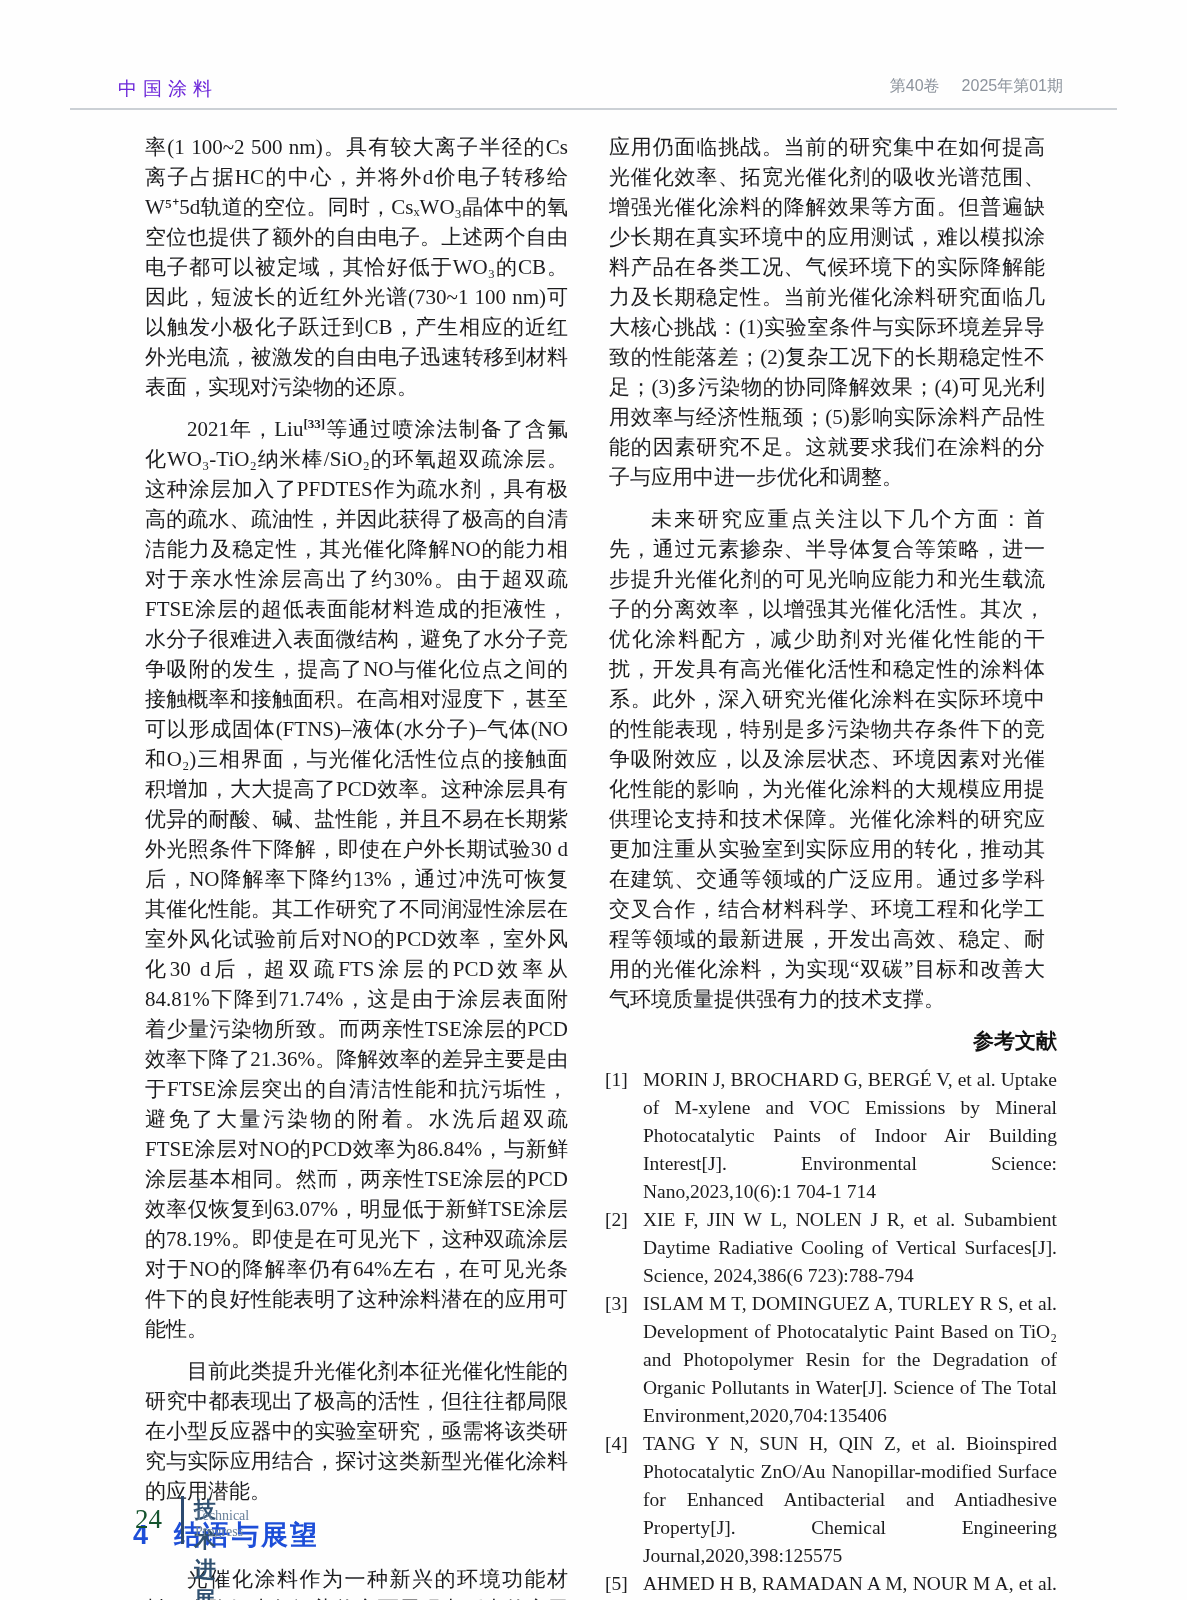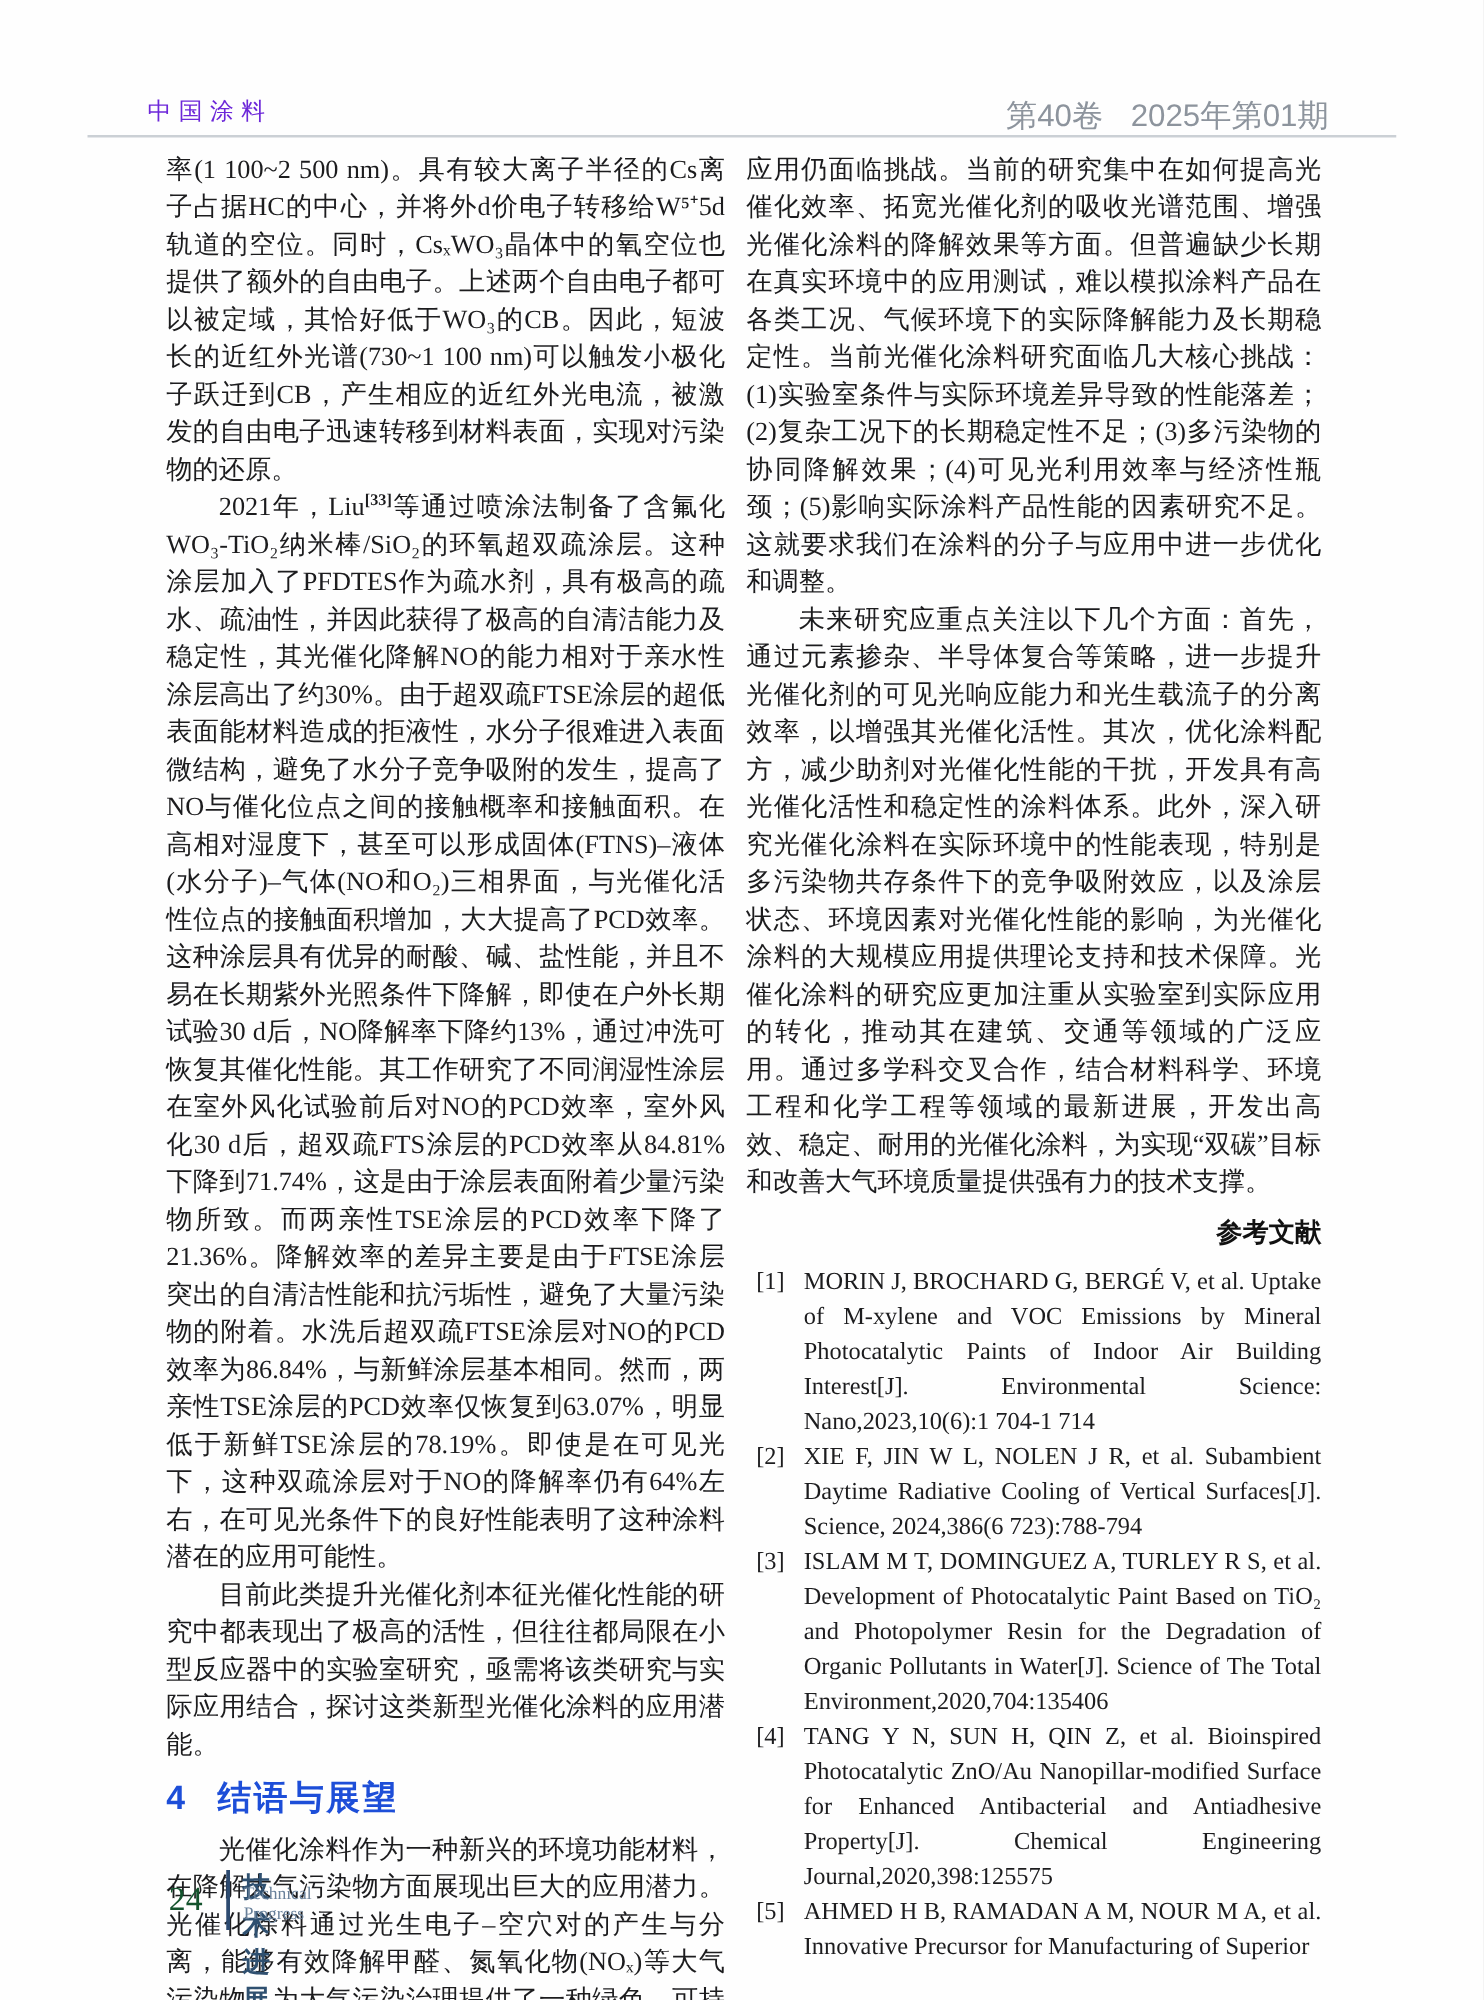"第40卷 2025年第01期" .hdr-issue { font-size: 25px -> 16px }
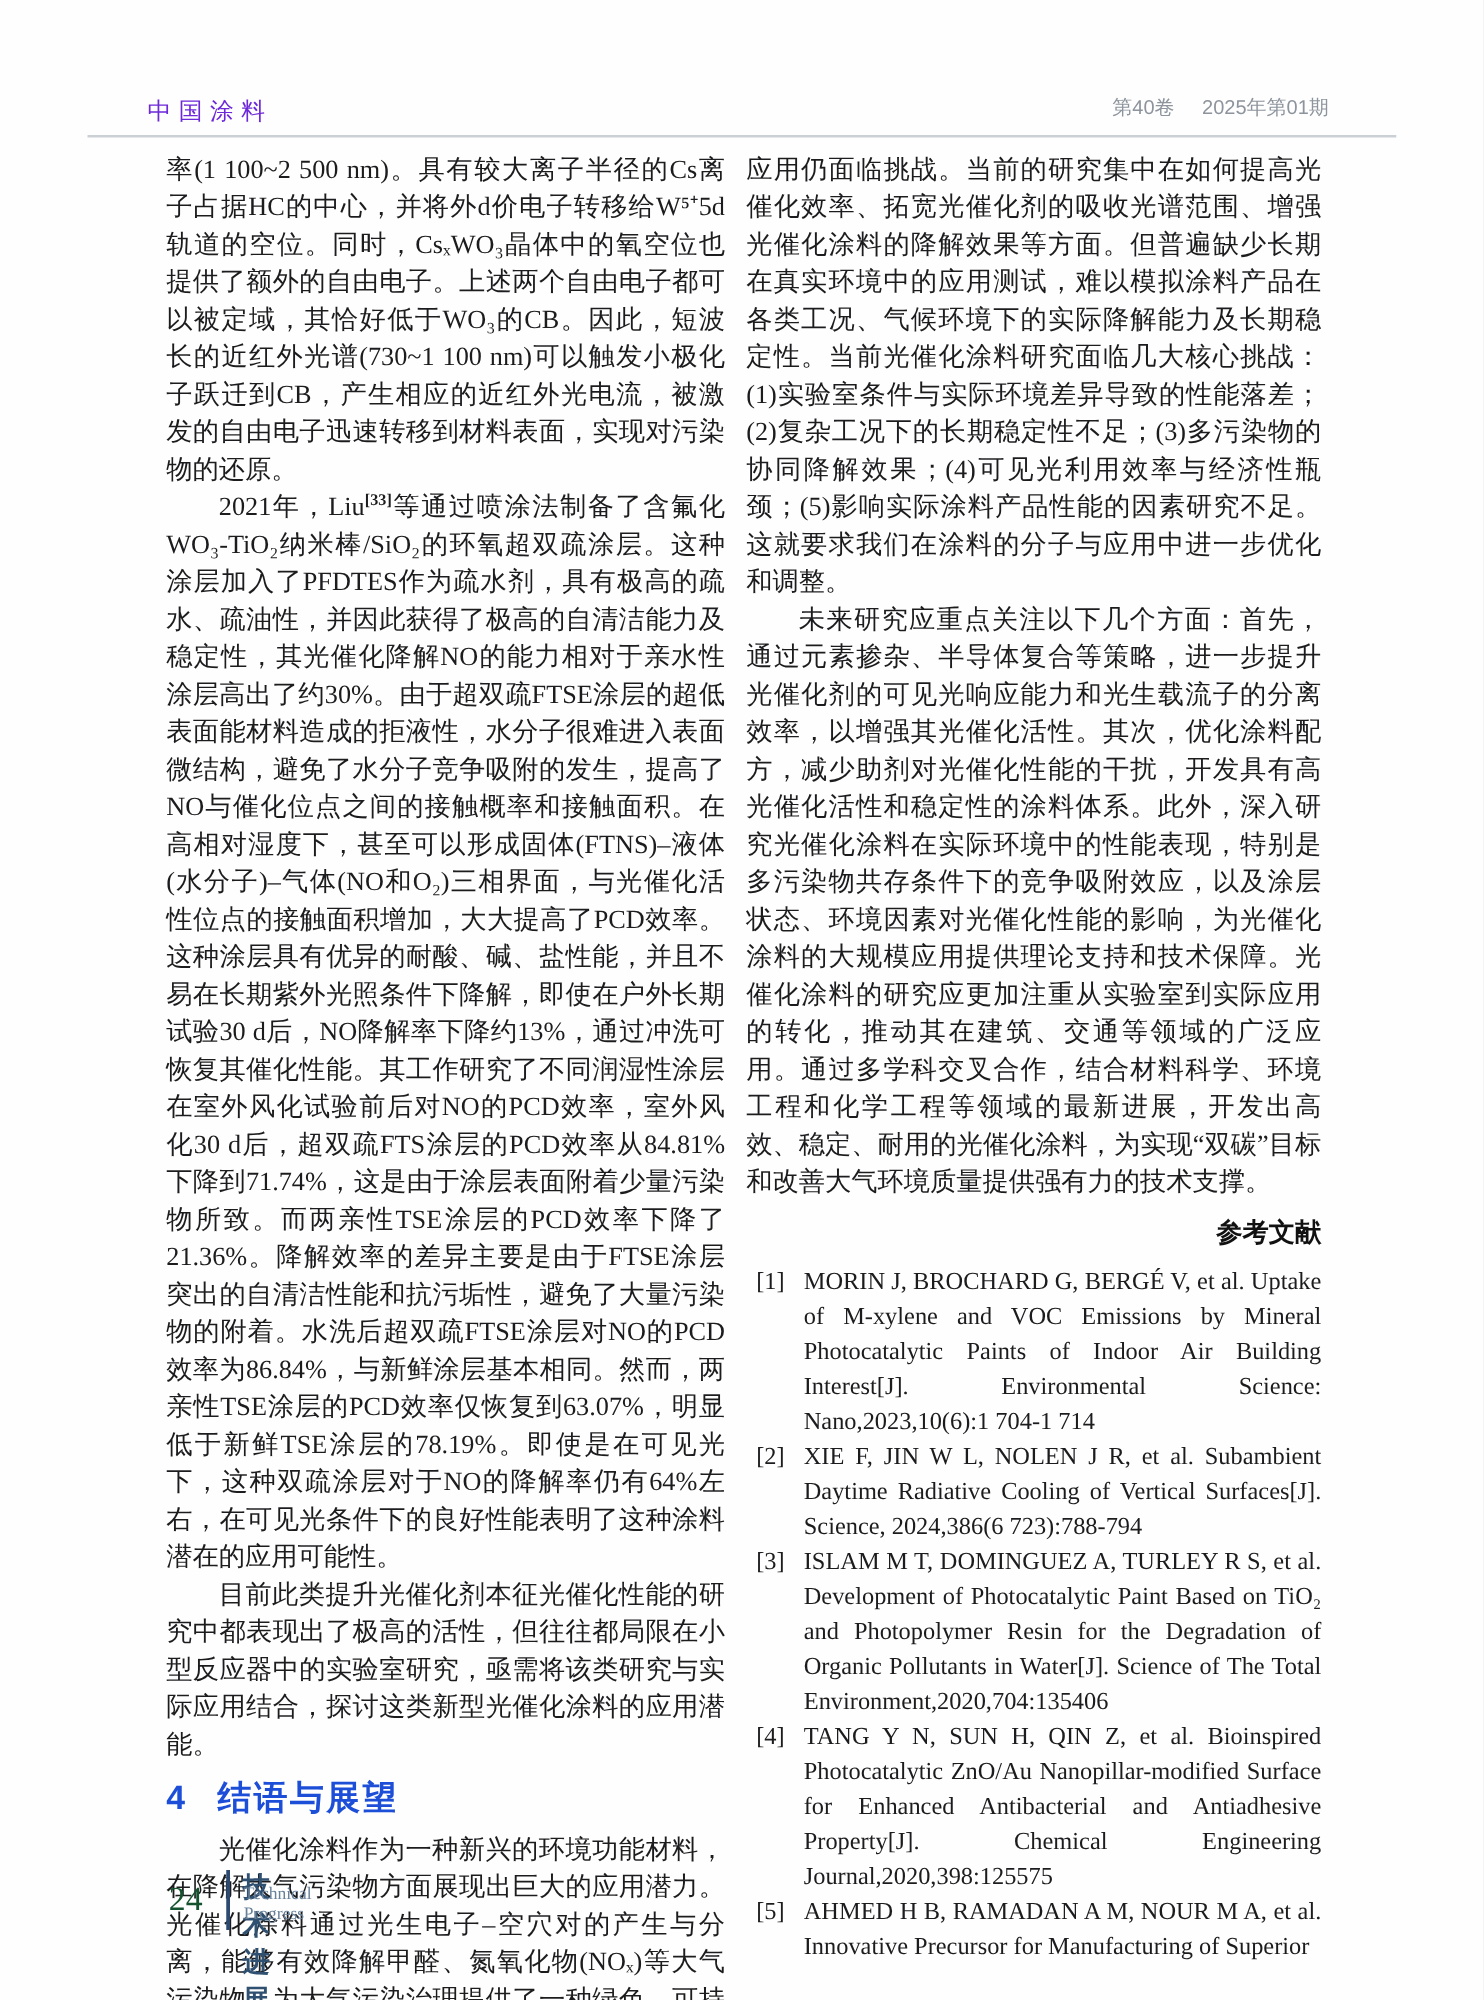"率(1 100~2 500" .col p { margin: 0 -> 12px }
